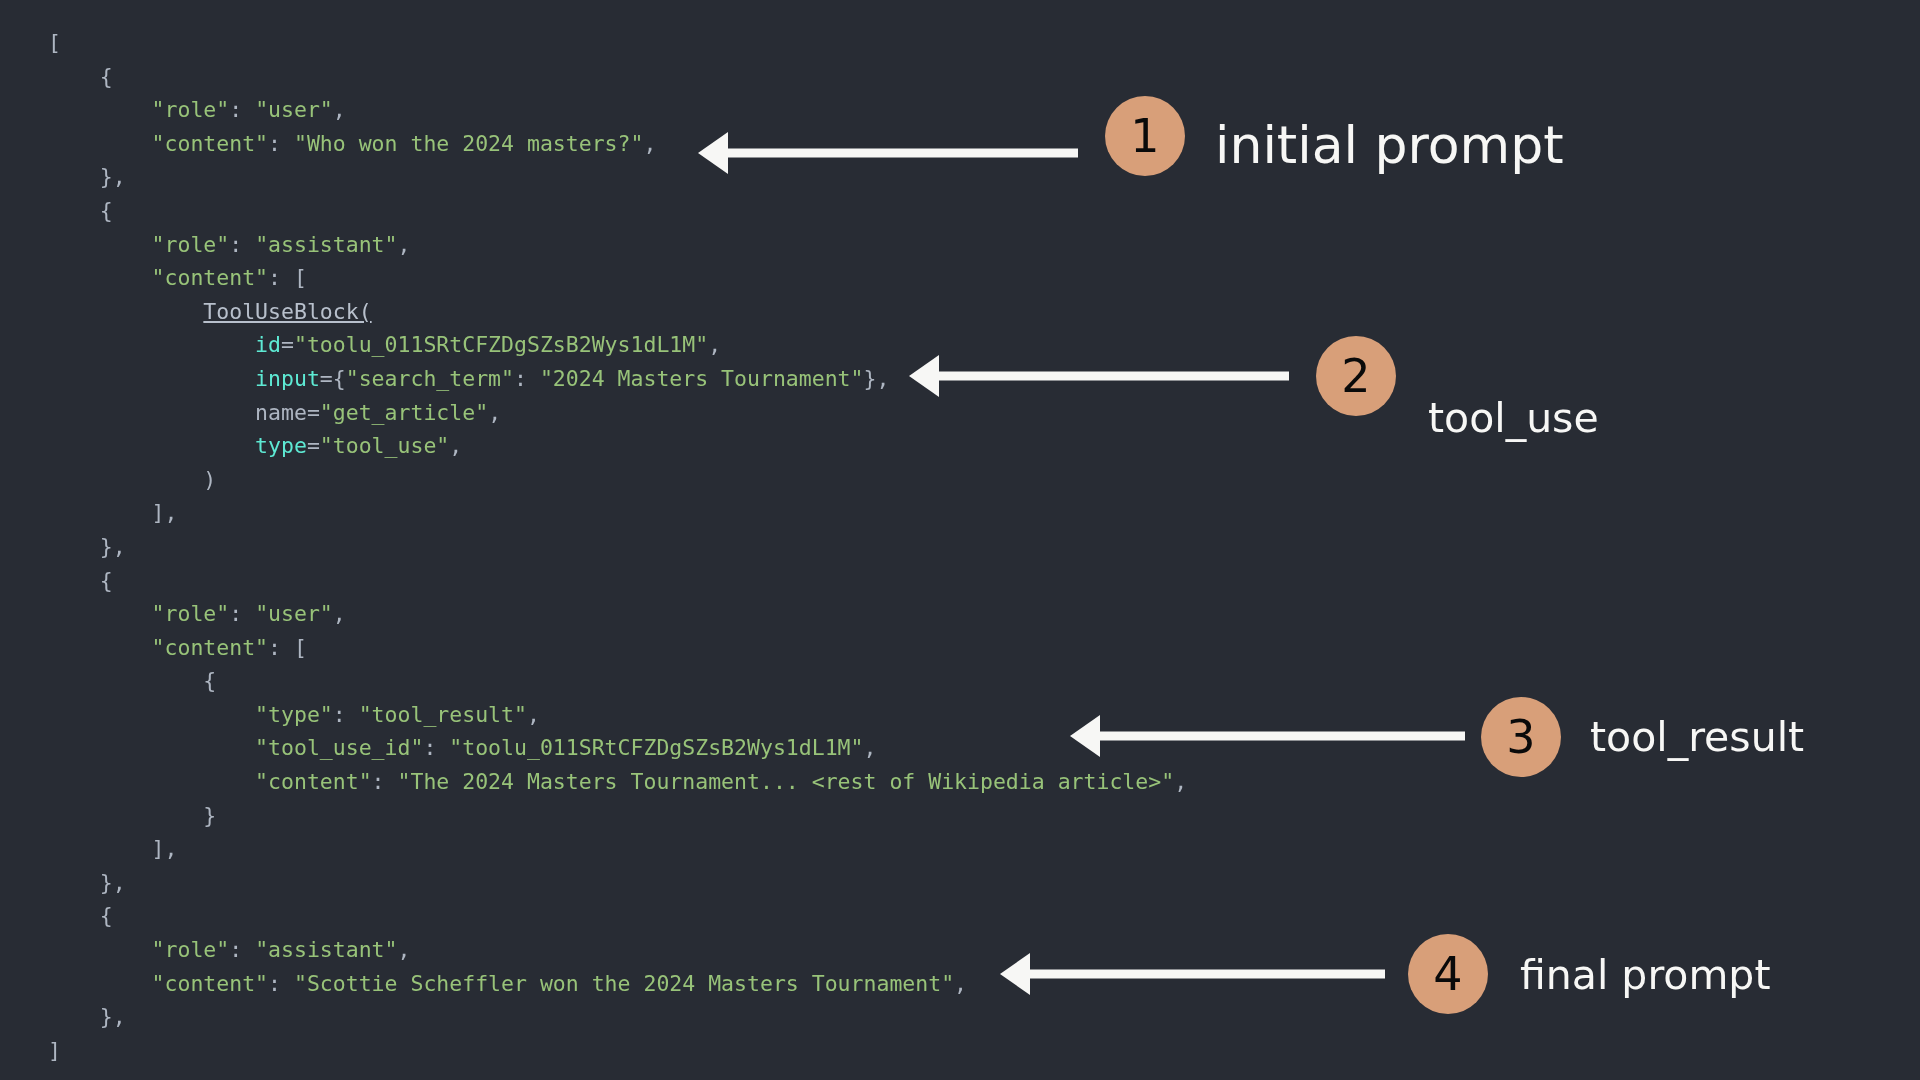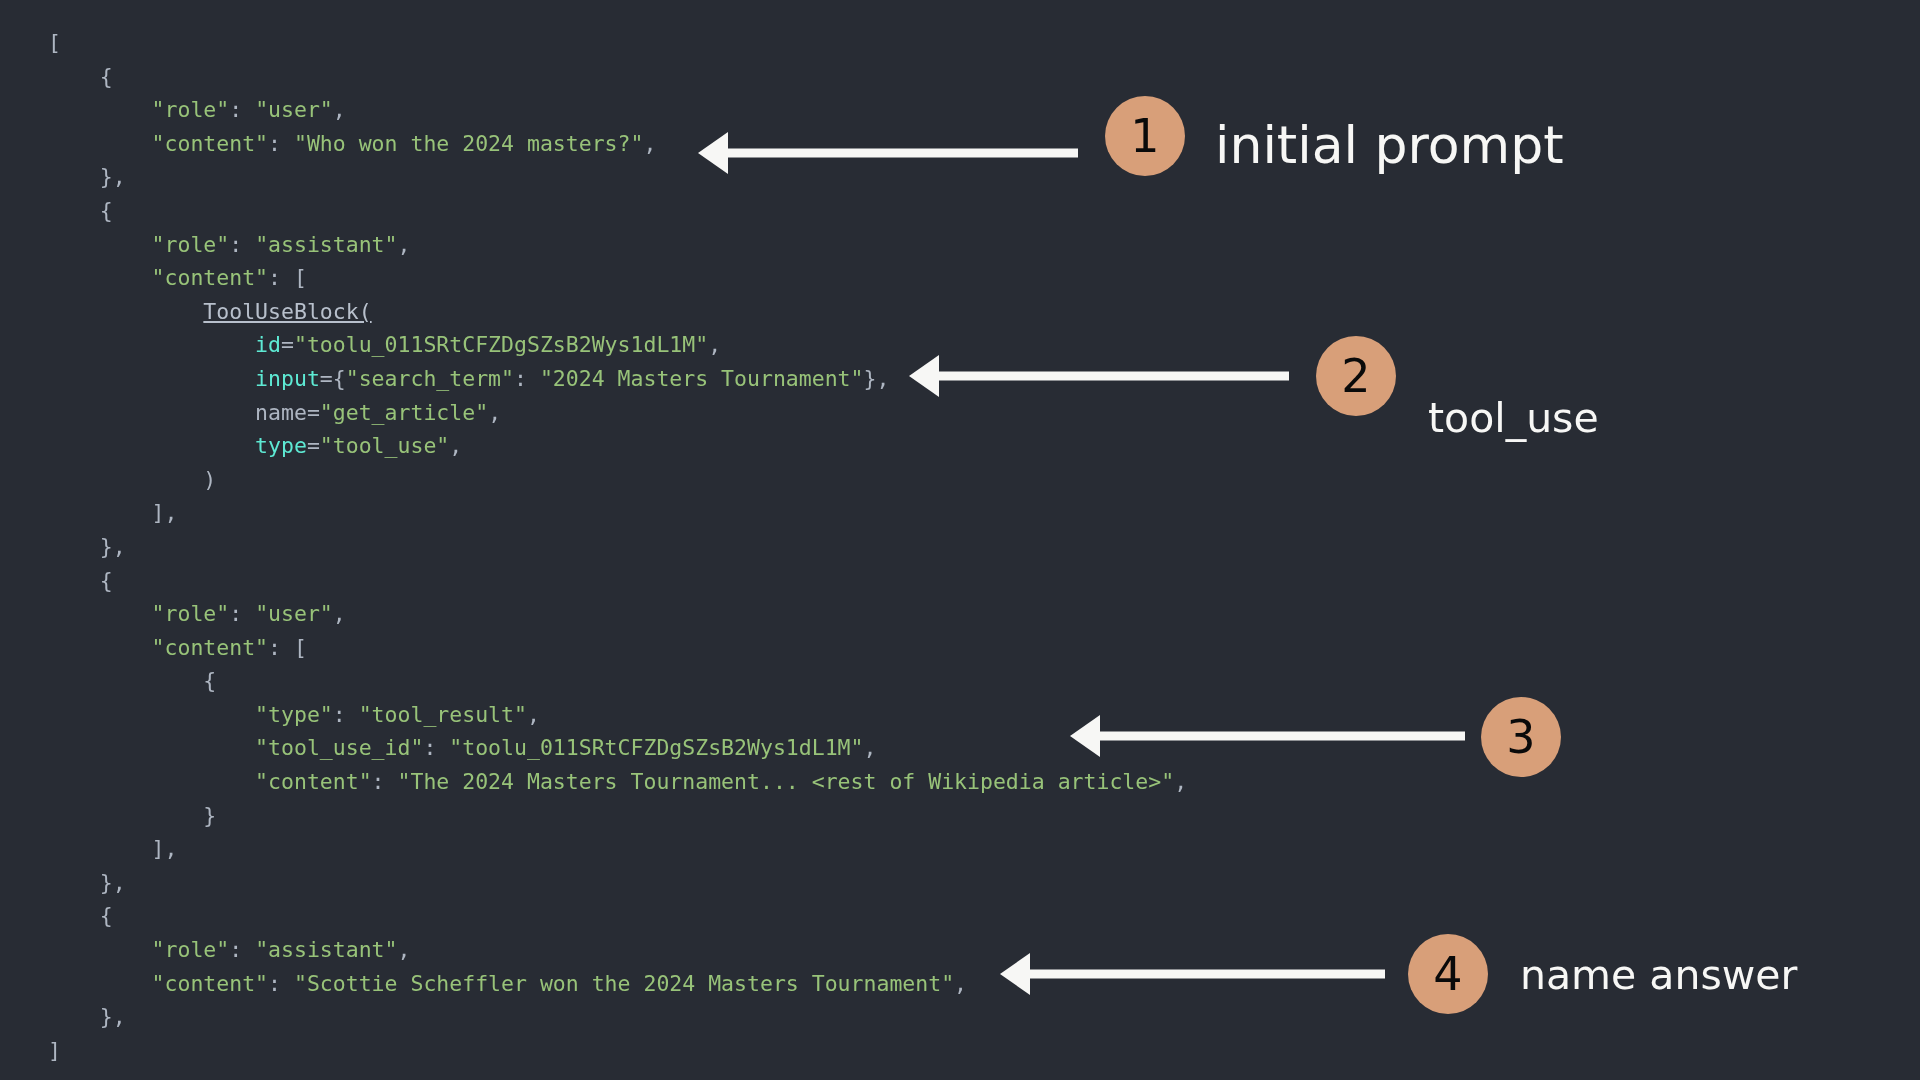"tool_result" div.anno-label { html: none -> <div>tool_result</div> }
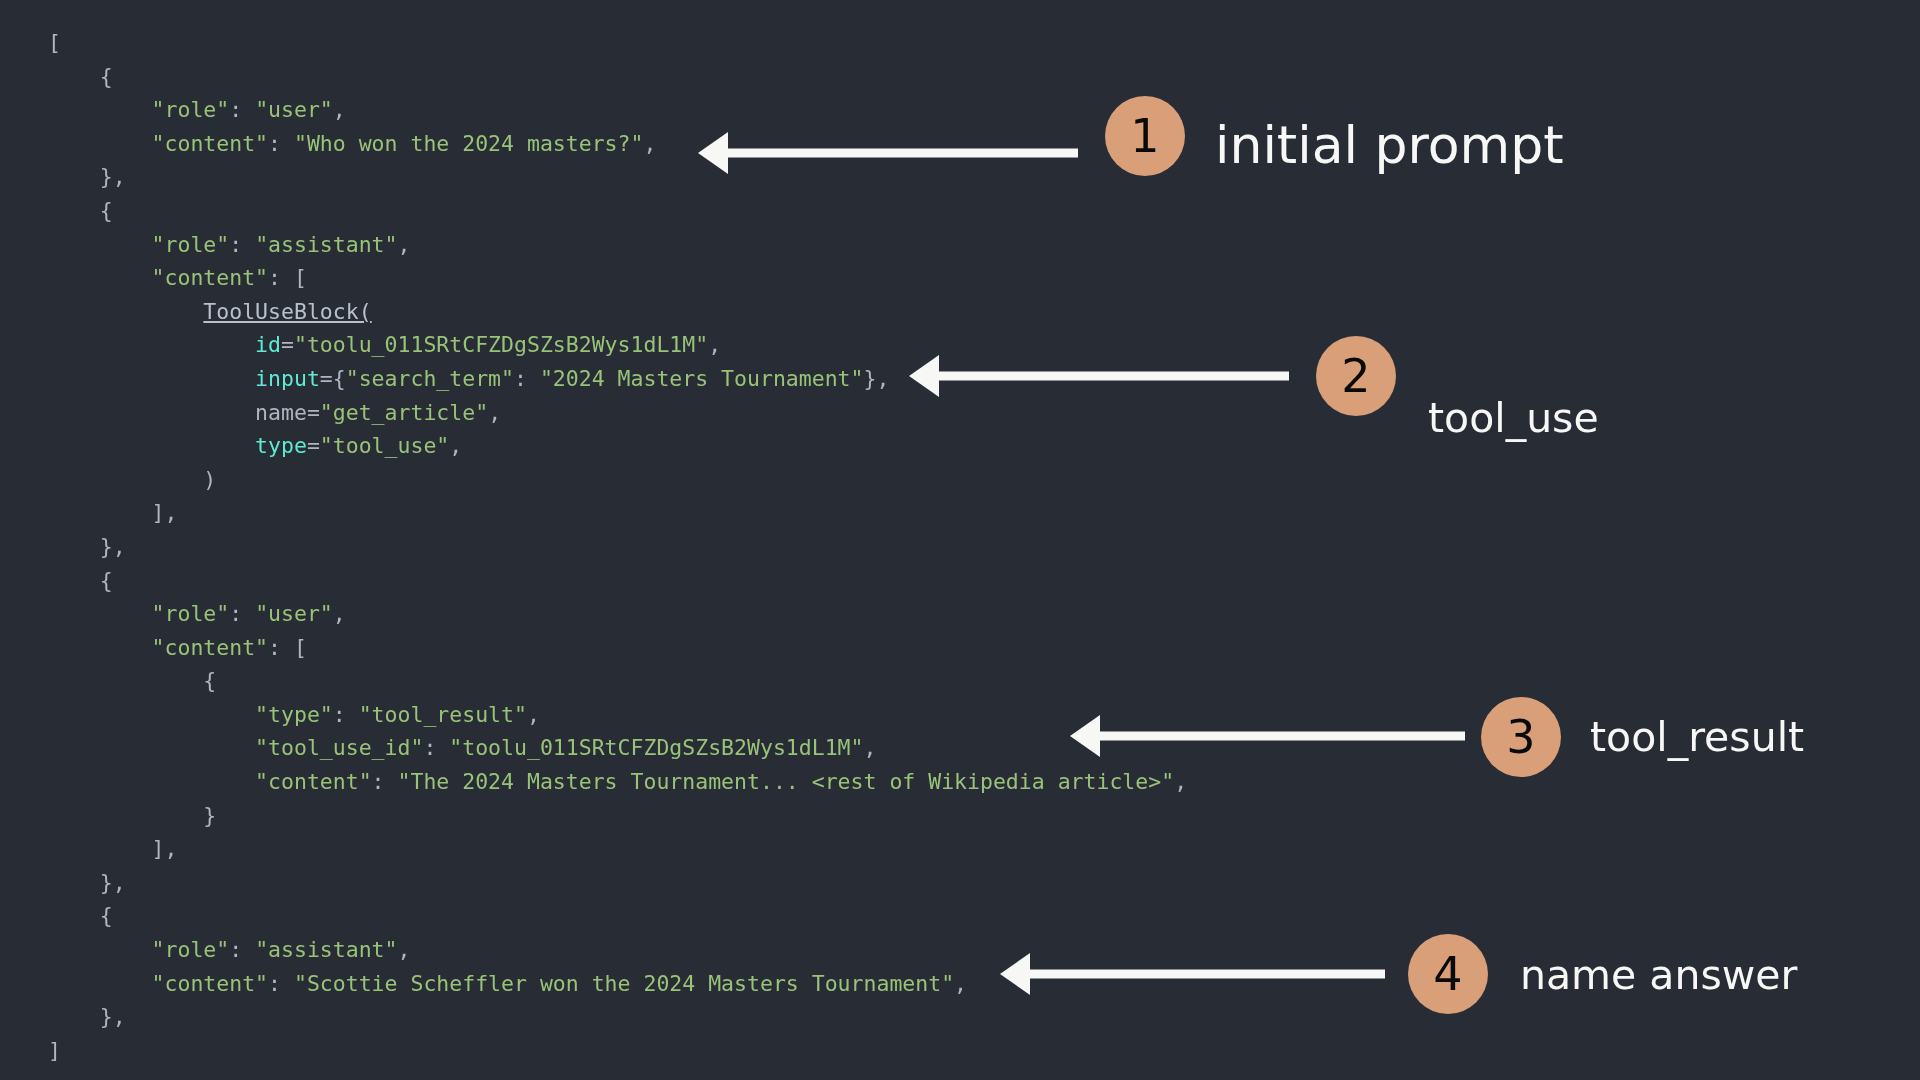"name answer" div.anno-label { text: name answer -> final prompt }
